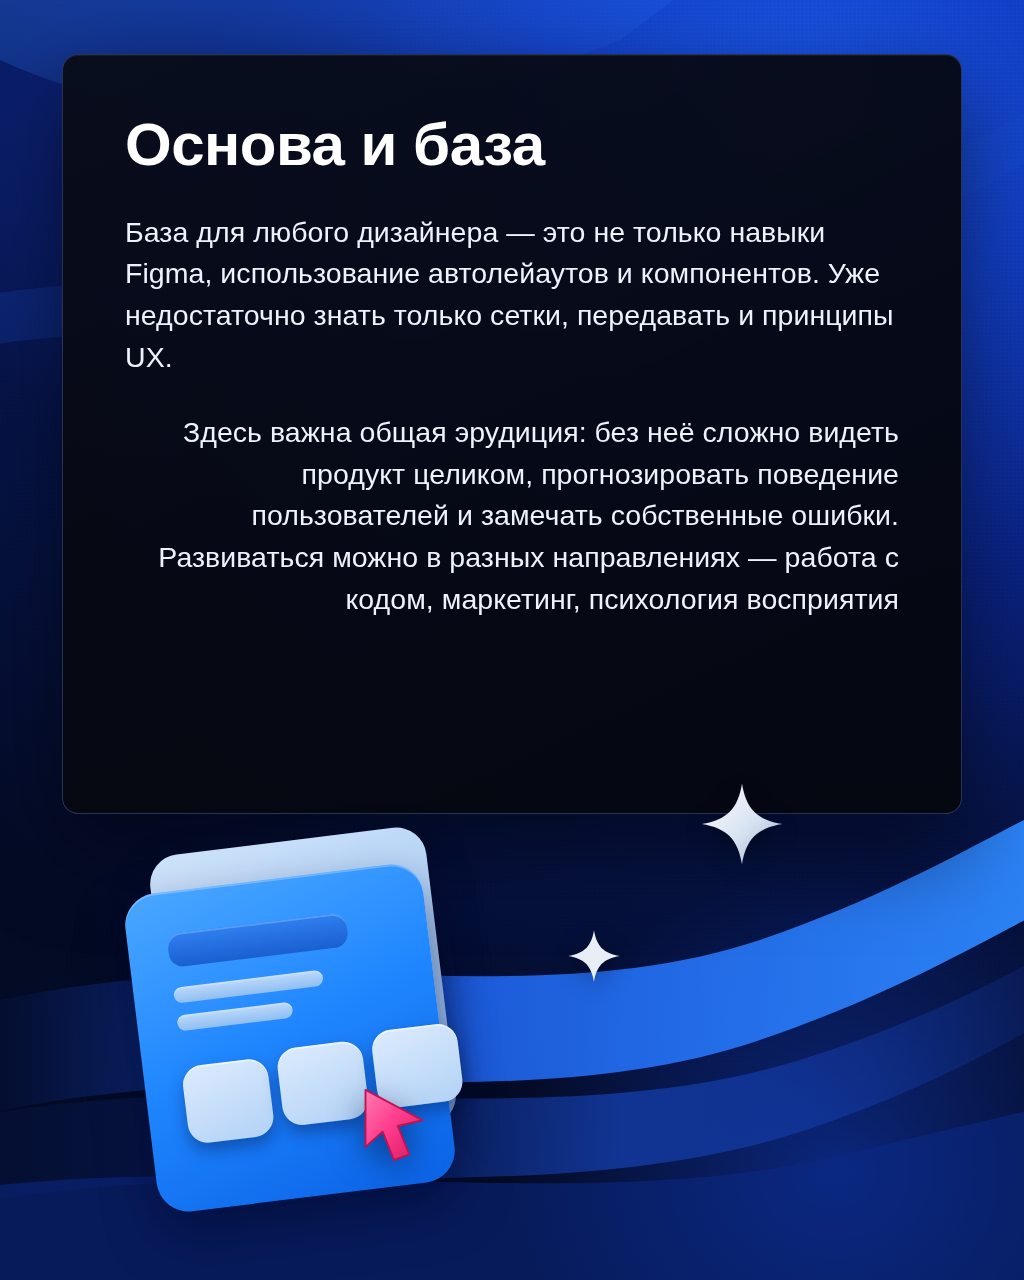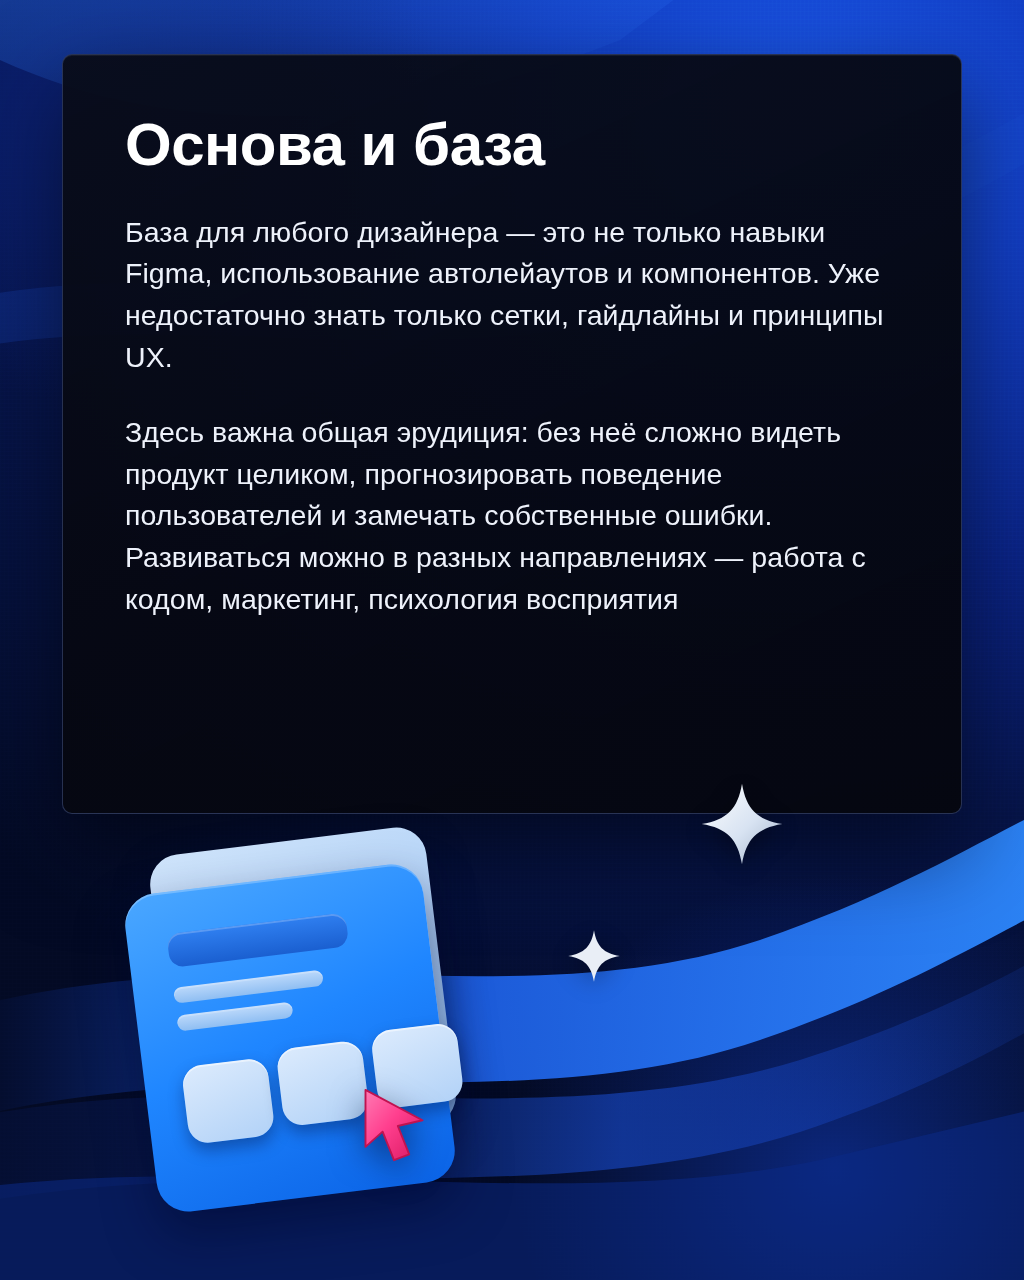"Основа и база" .card { border-radius: 10px -> 16px }
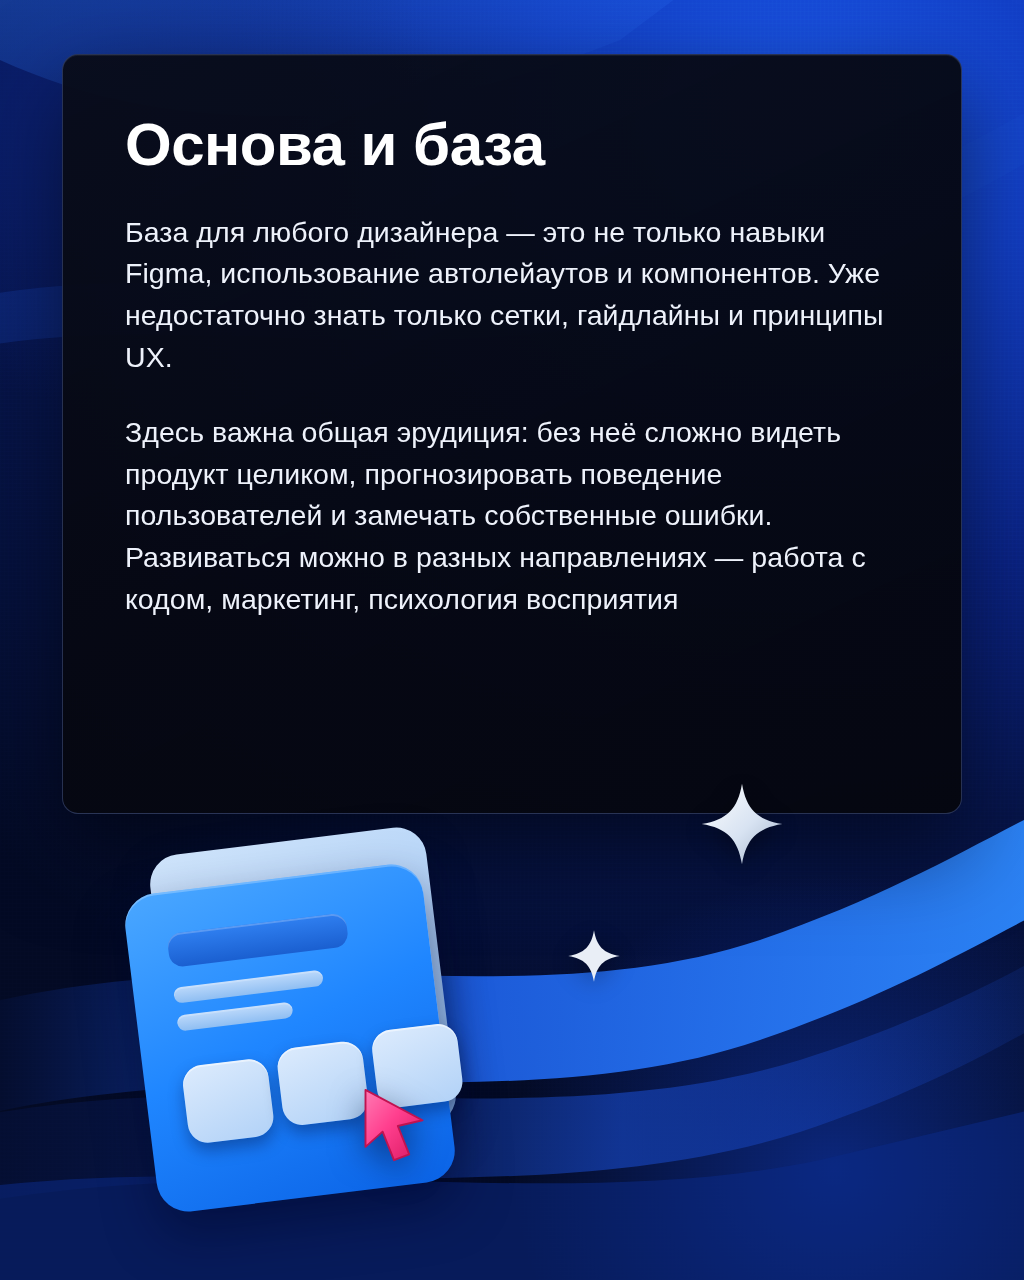"База для любого дизайнера —" p.para { text: гайдлайны -> передавать }
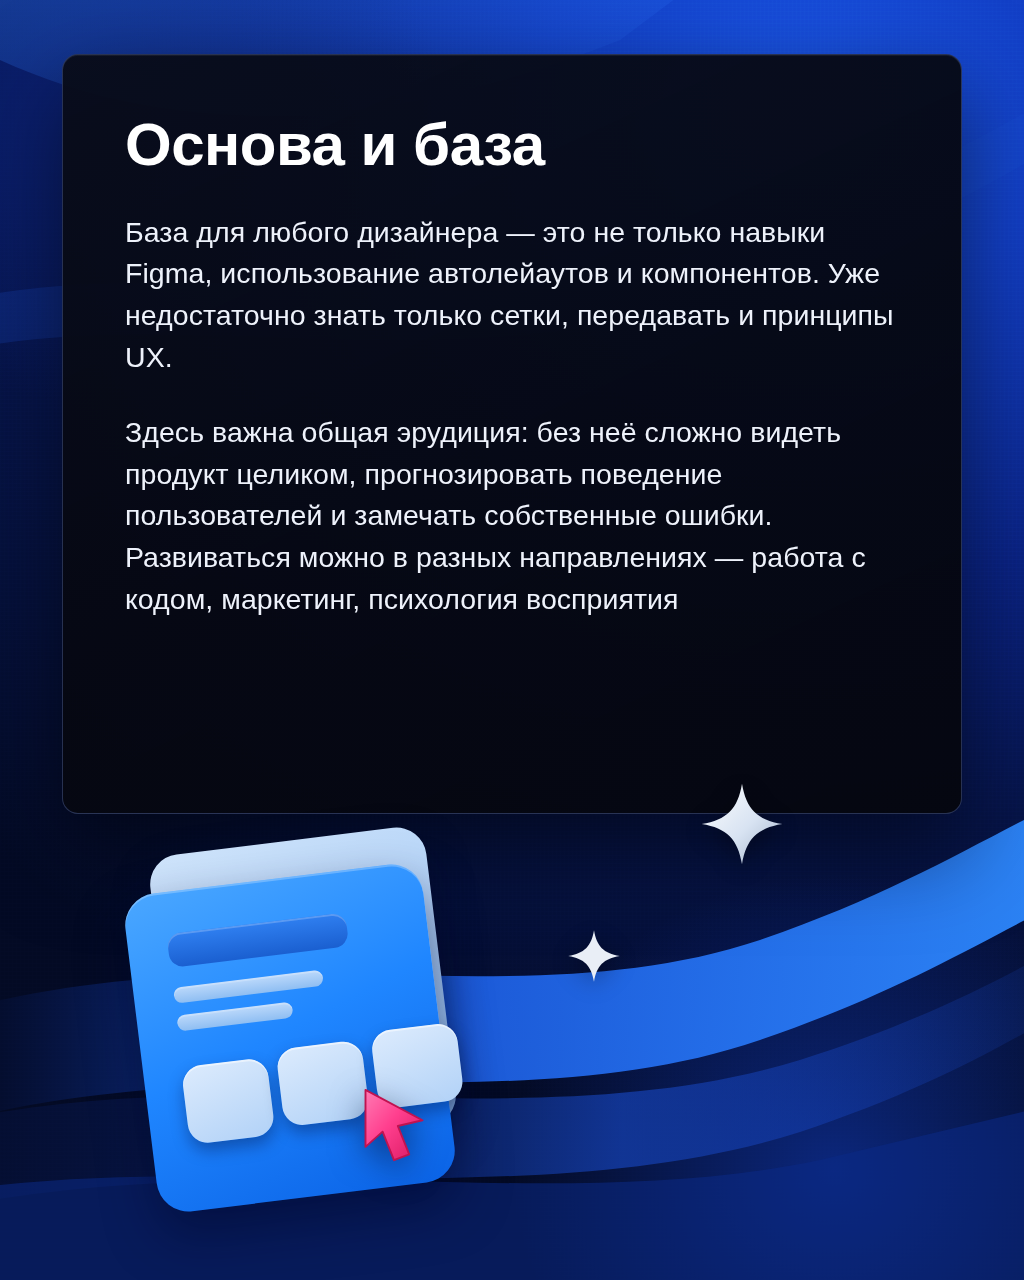"Здесь важна общая эрудиция: без" .para:last-child { text-align: none -> right }
